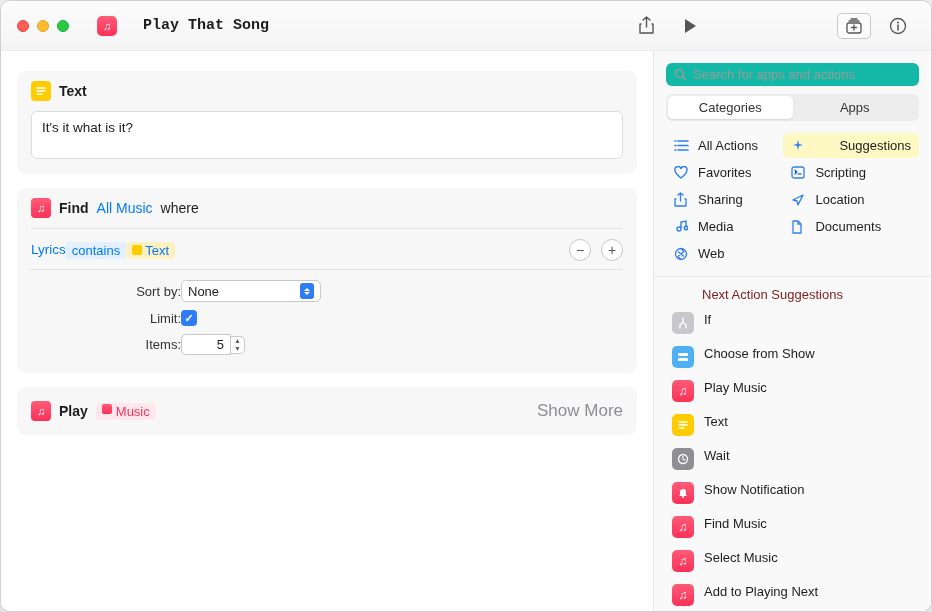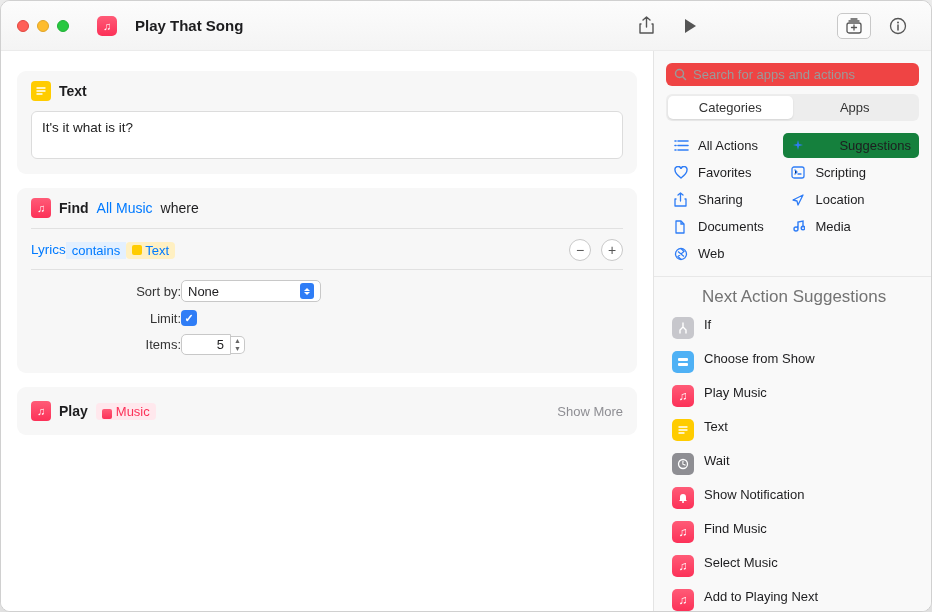"Play That Song" .tb-title { font-family: none -> Liberation Mono, monospace; margin-left: 8px -> 16px }
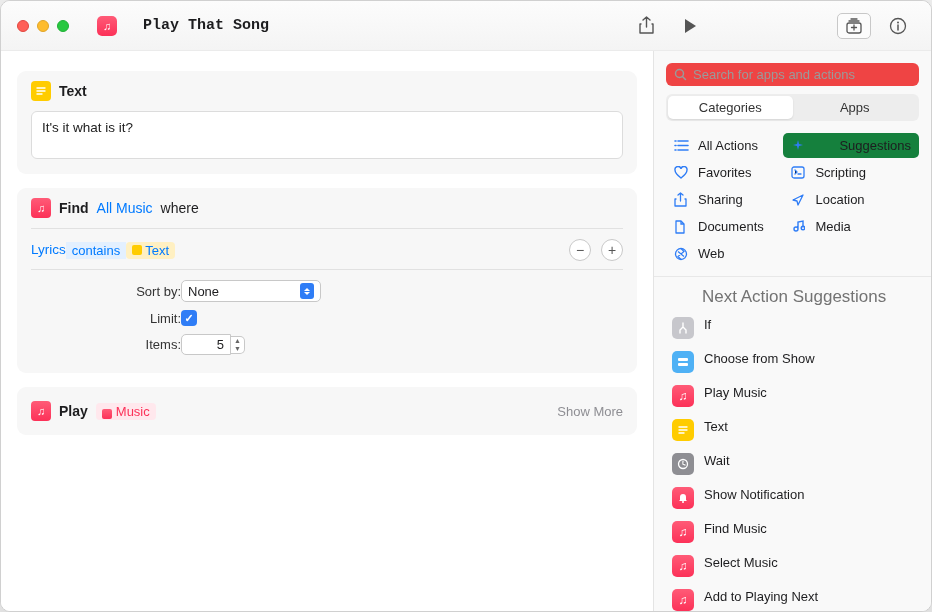"Search for apps and actions" .search { background: #ef4444 -> #14b8a6 }
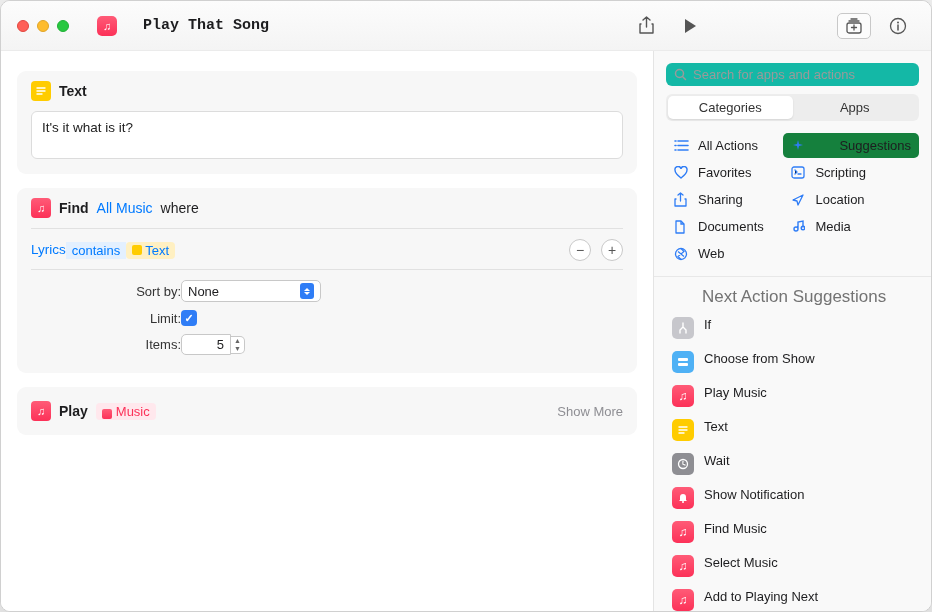"Suggestions" .cat.selected { background: #15803d -> #fef9c3 }
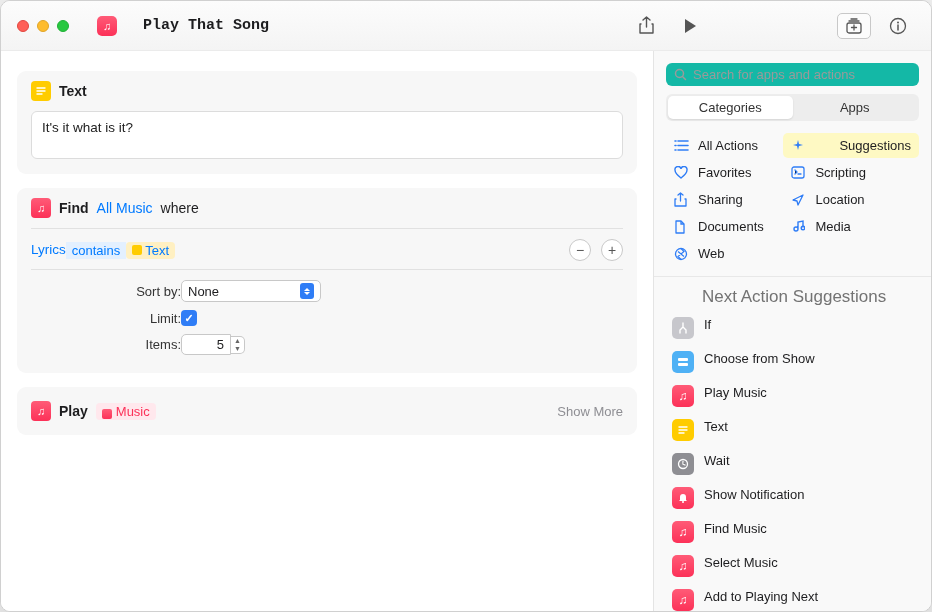"Documents" div.cat { order: before "Media" -> after "Media" }
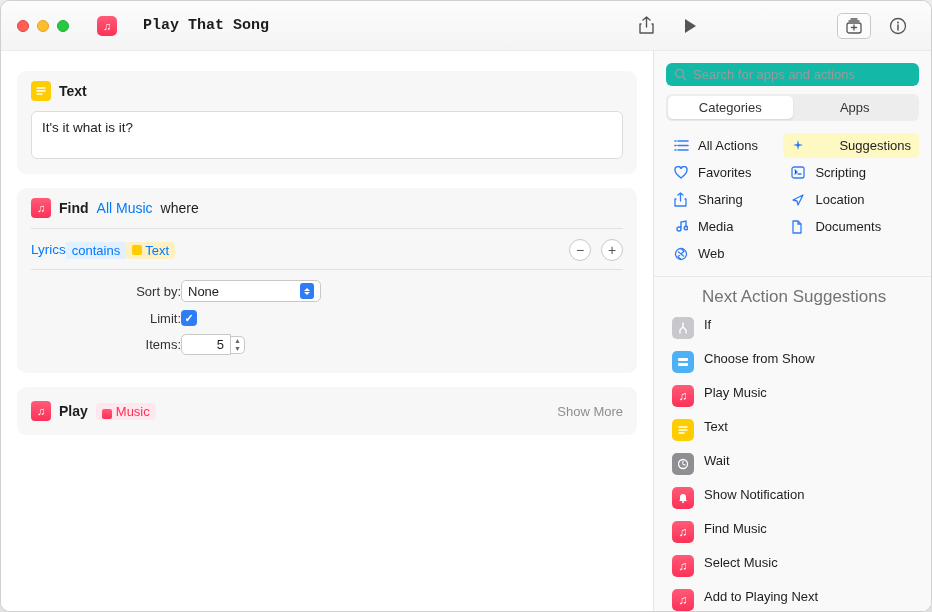"Next Action Suggestions" .sugg-head { color: #737373 -> #7f1d1d; font-size: 17px -> 13px }
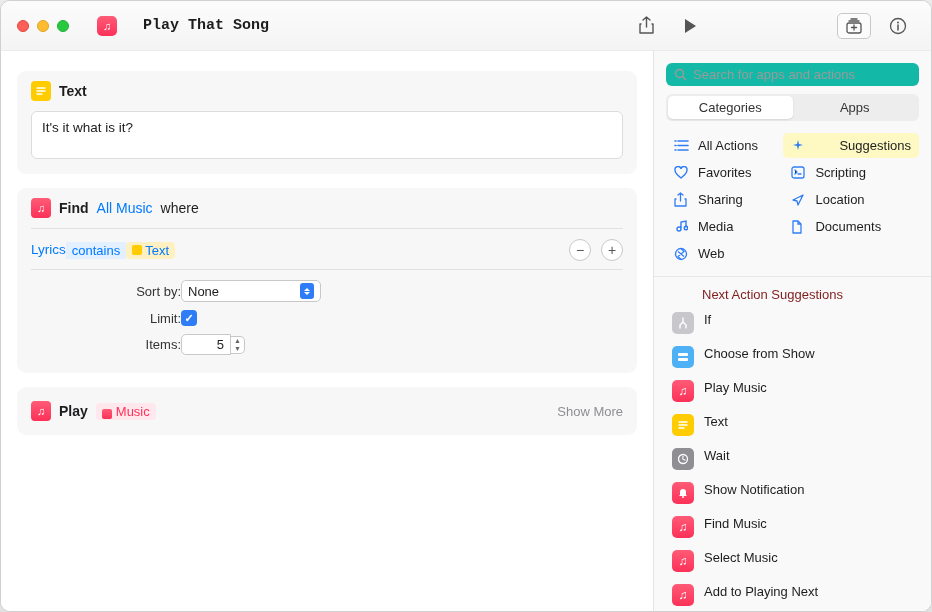"Music" .music-var-pill { align-items: flex-end -> flex-start }
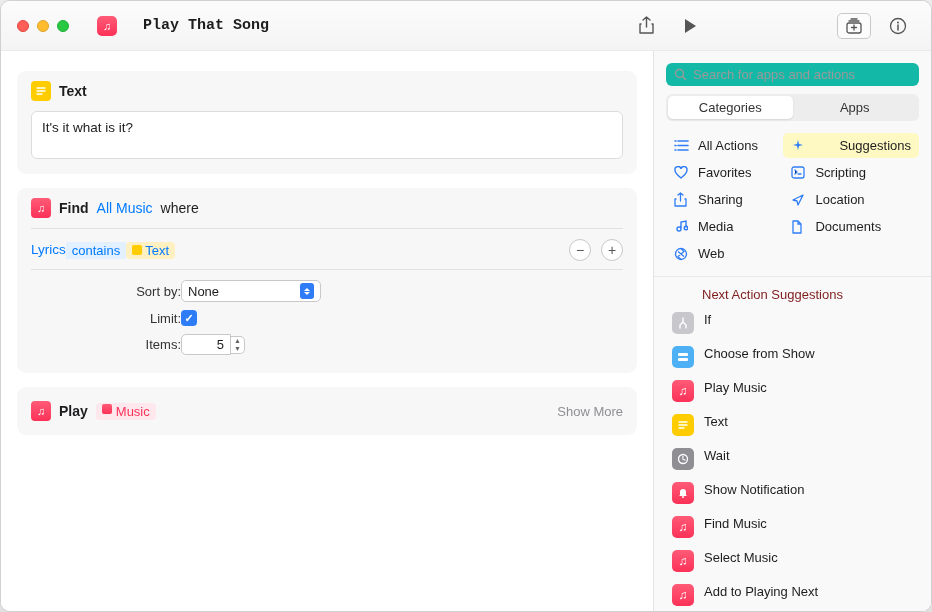"Show More" .showmore { font-size: 13px -> 17px }
